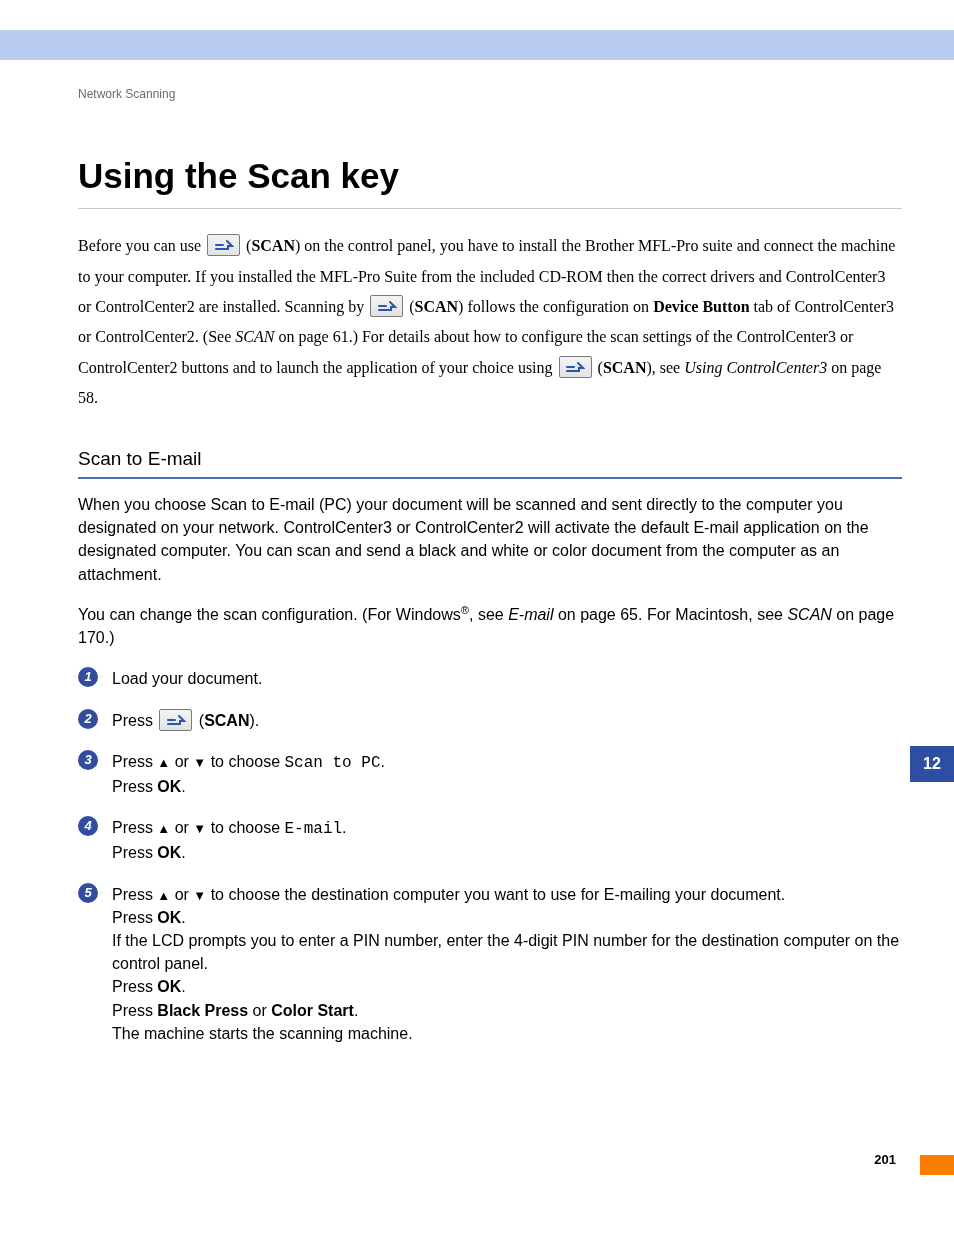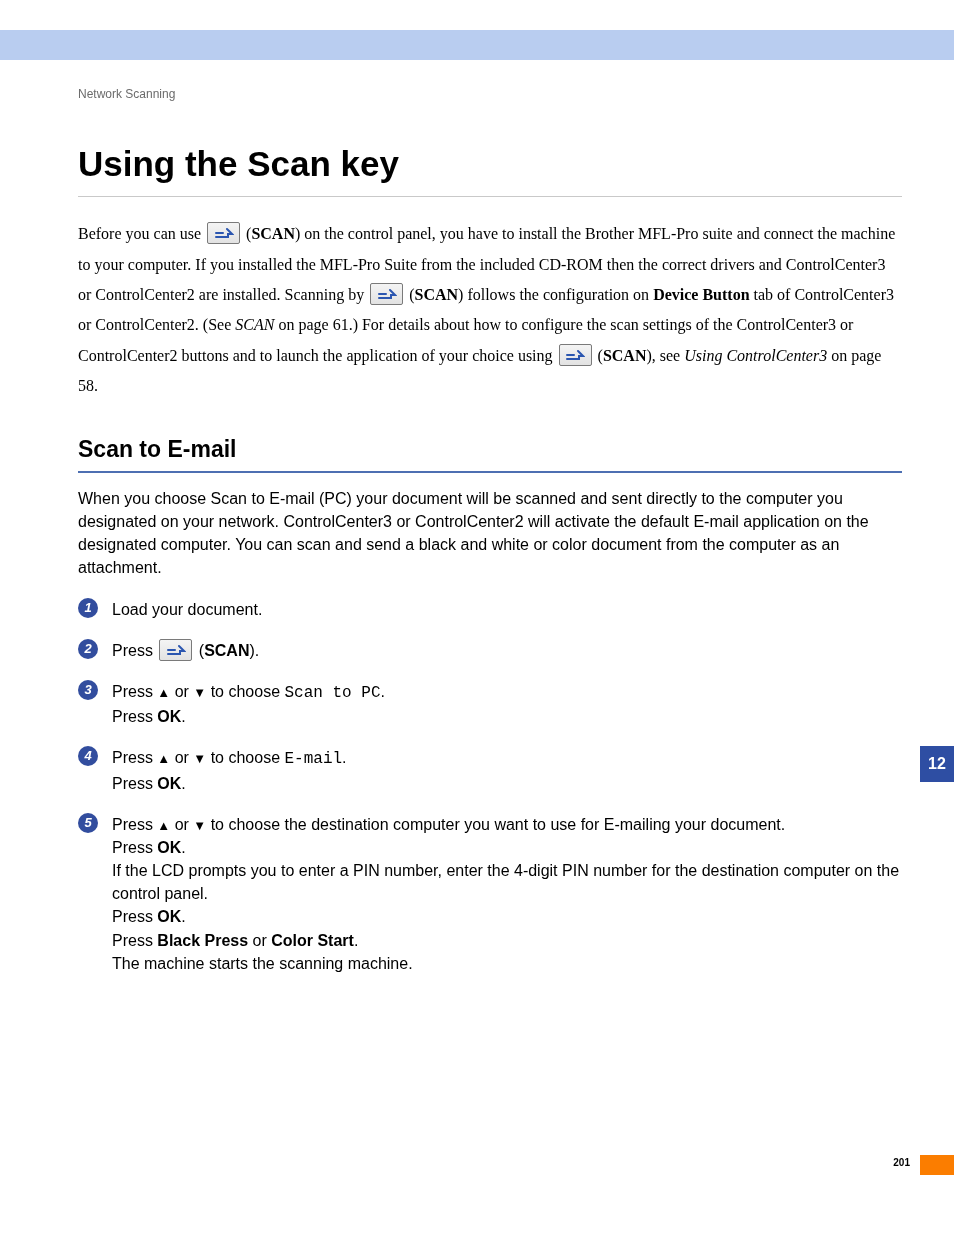"Network Scanning" .running-header { margin-bottom: 36px -> 48px }
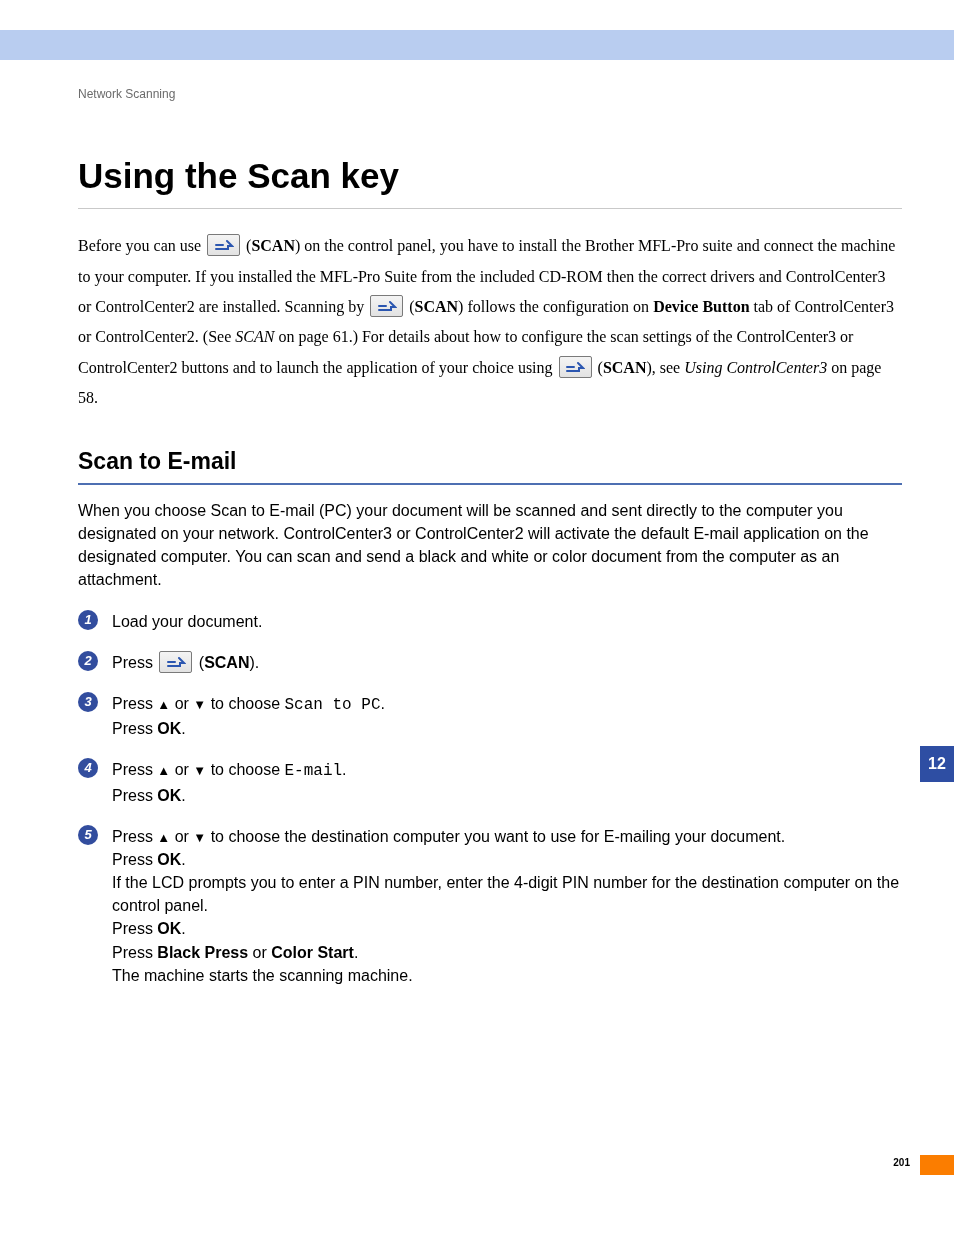"Scan to E-mail" h2.sub { font-size: 23px -> 19px; font-weight: bold -> normal }
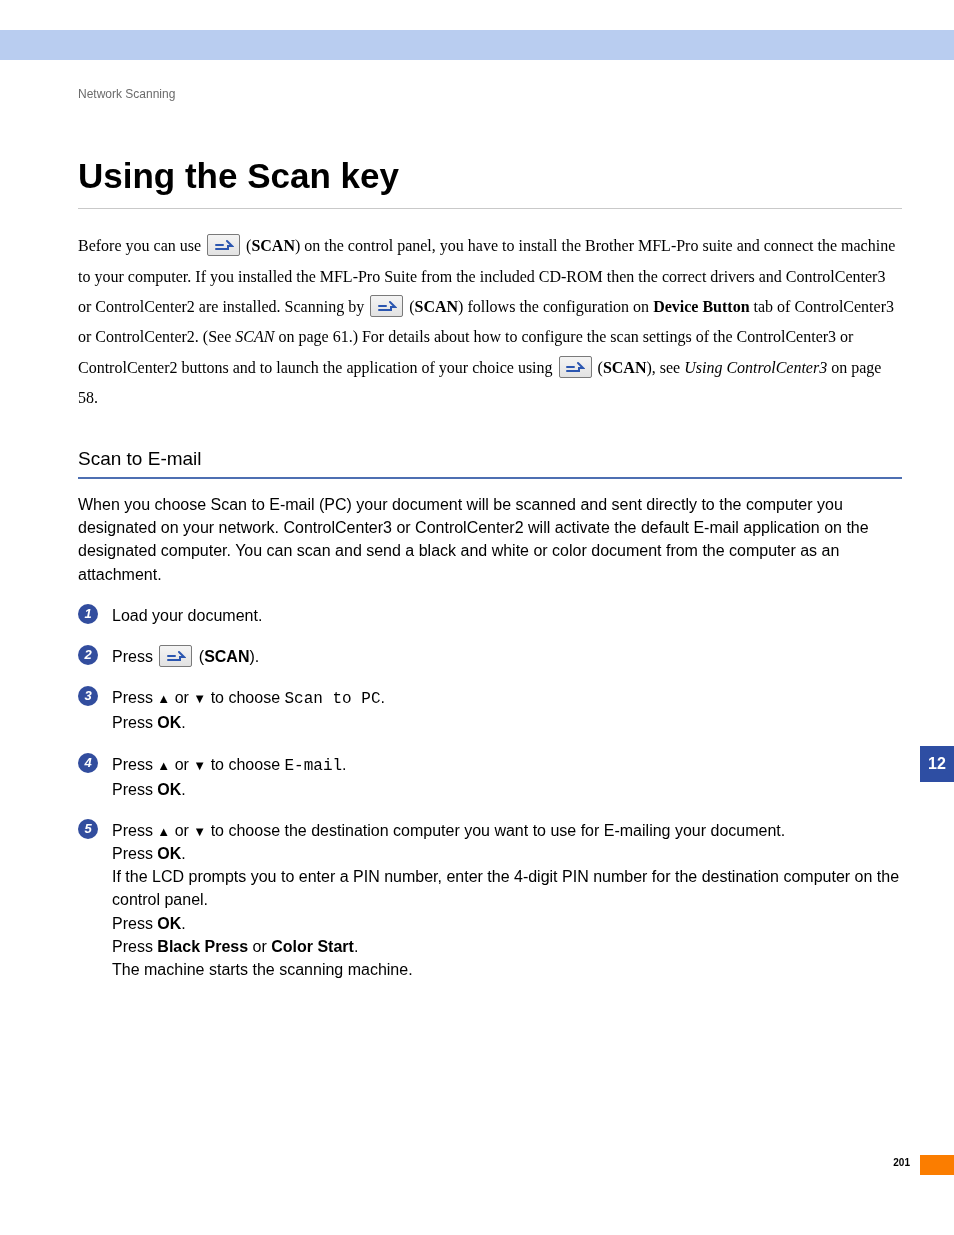"You can change the scan" p { html: none -> <p> <span>You can change the scan configuration. (For Windows</span><sup>®</sup><span>, see </span><i>E-mail</i><span> on page 65. For Macintosh, see </span><i>SCAN</i><span> on page 170.)</span> </p> }
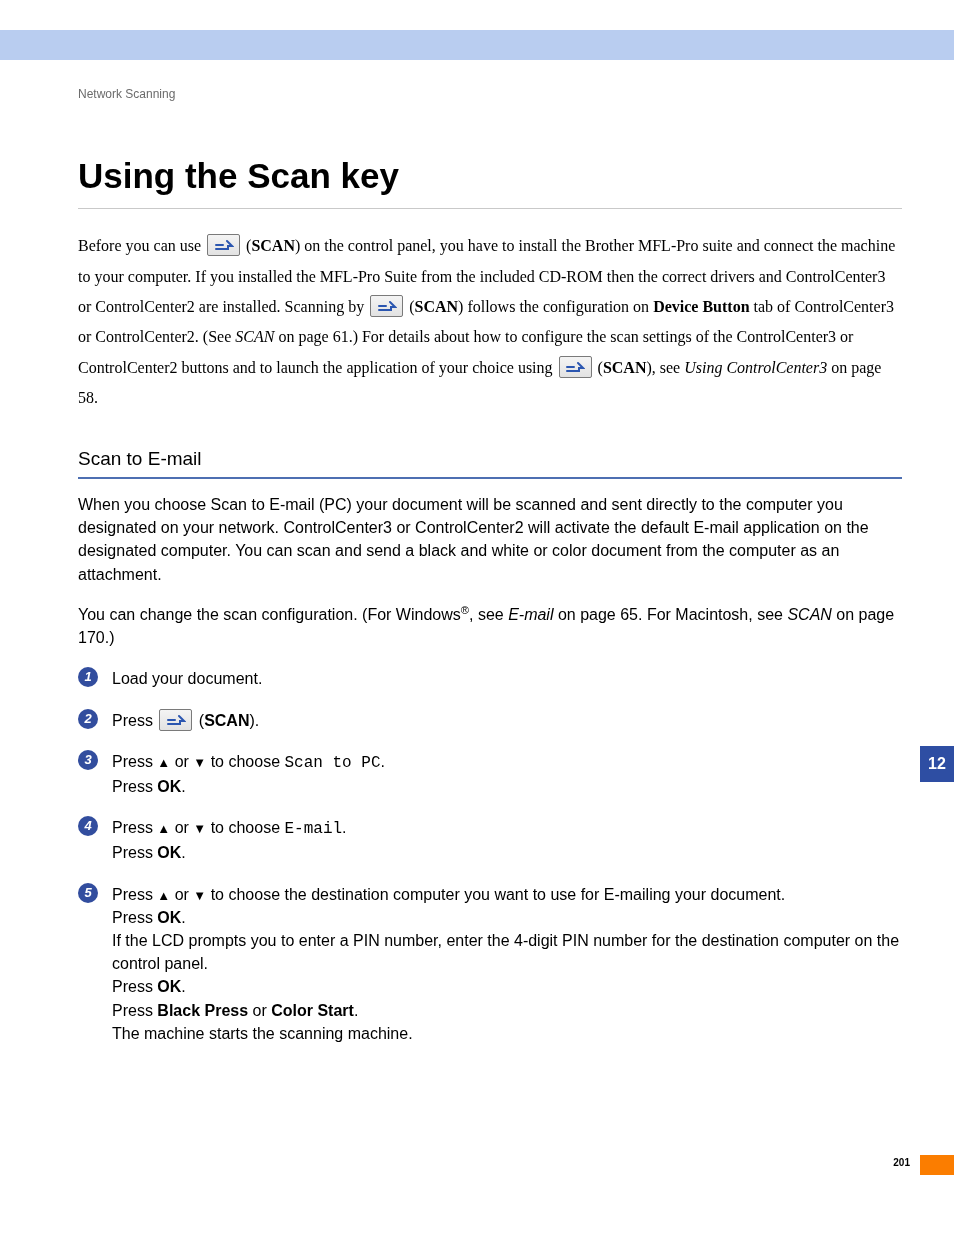"12" .chapter-tab { width: 34px -> 44px }
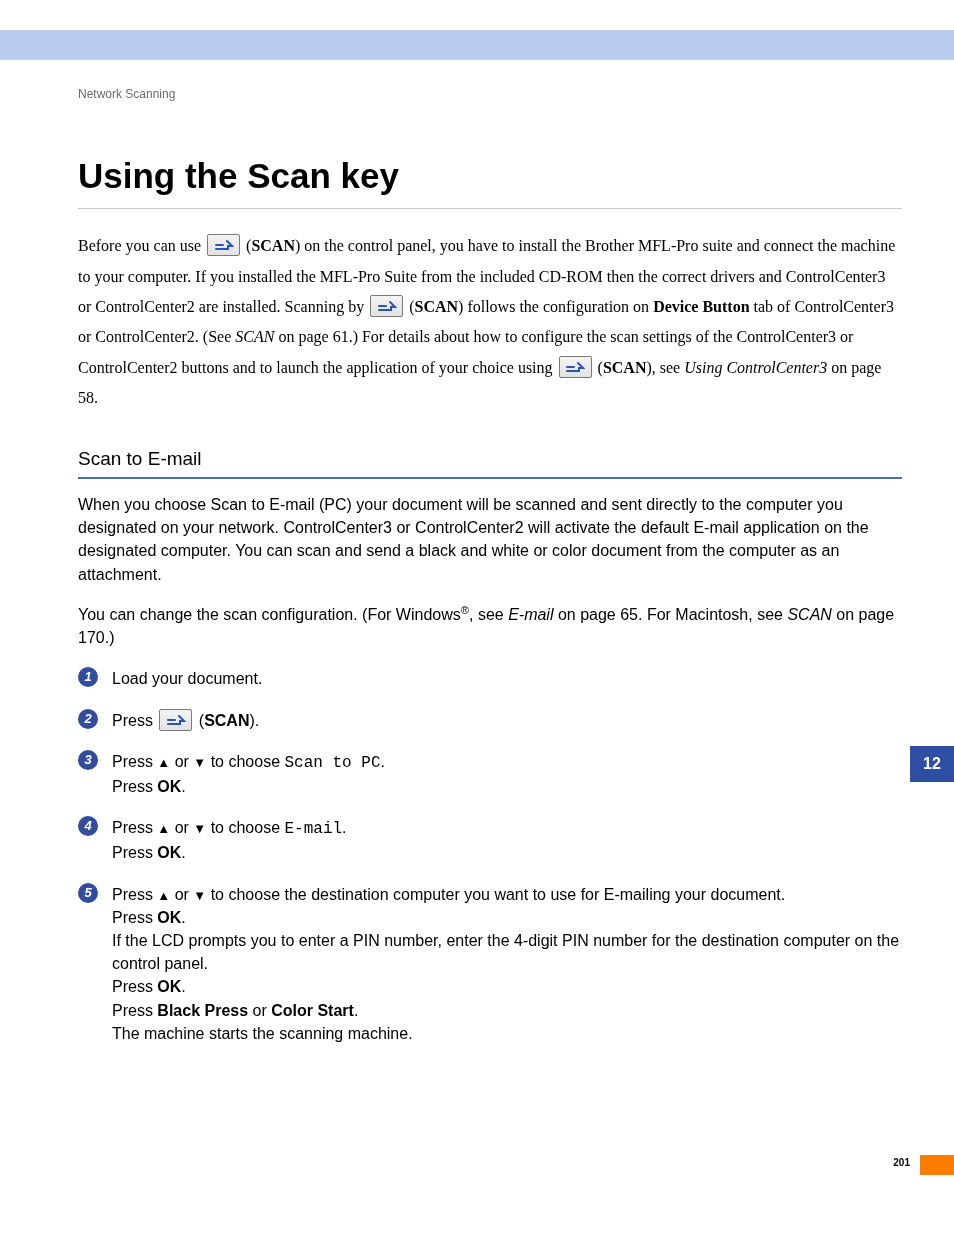"201" .page-number { font-size: 10px -> 13px; right: 44px -> 58px }
